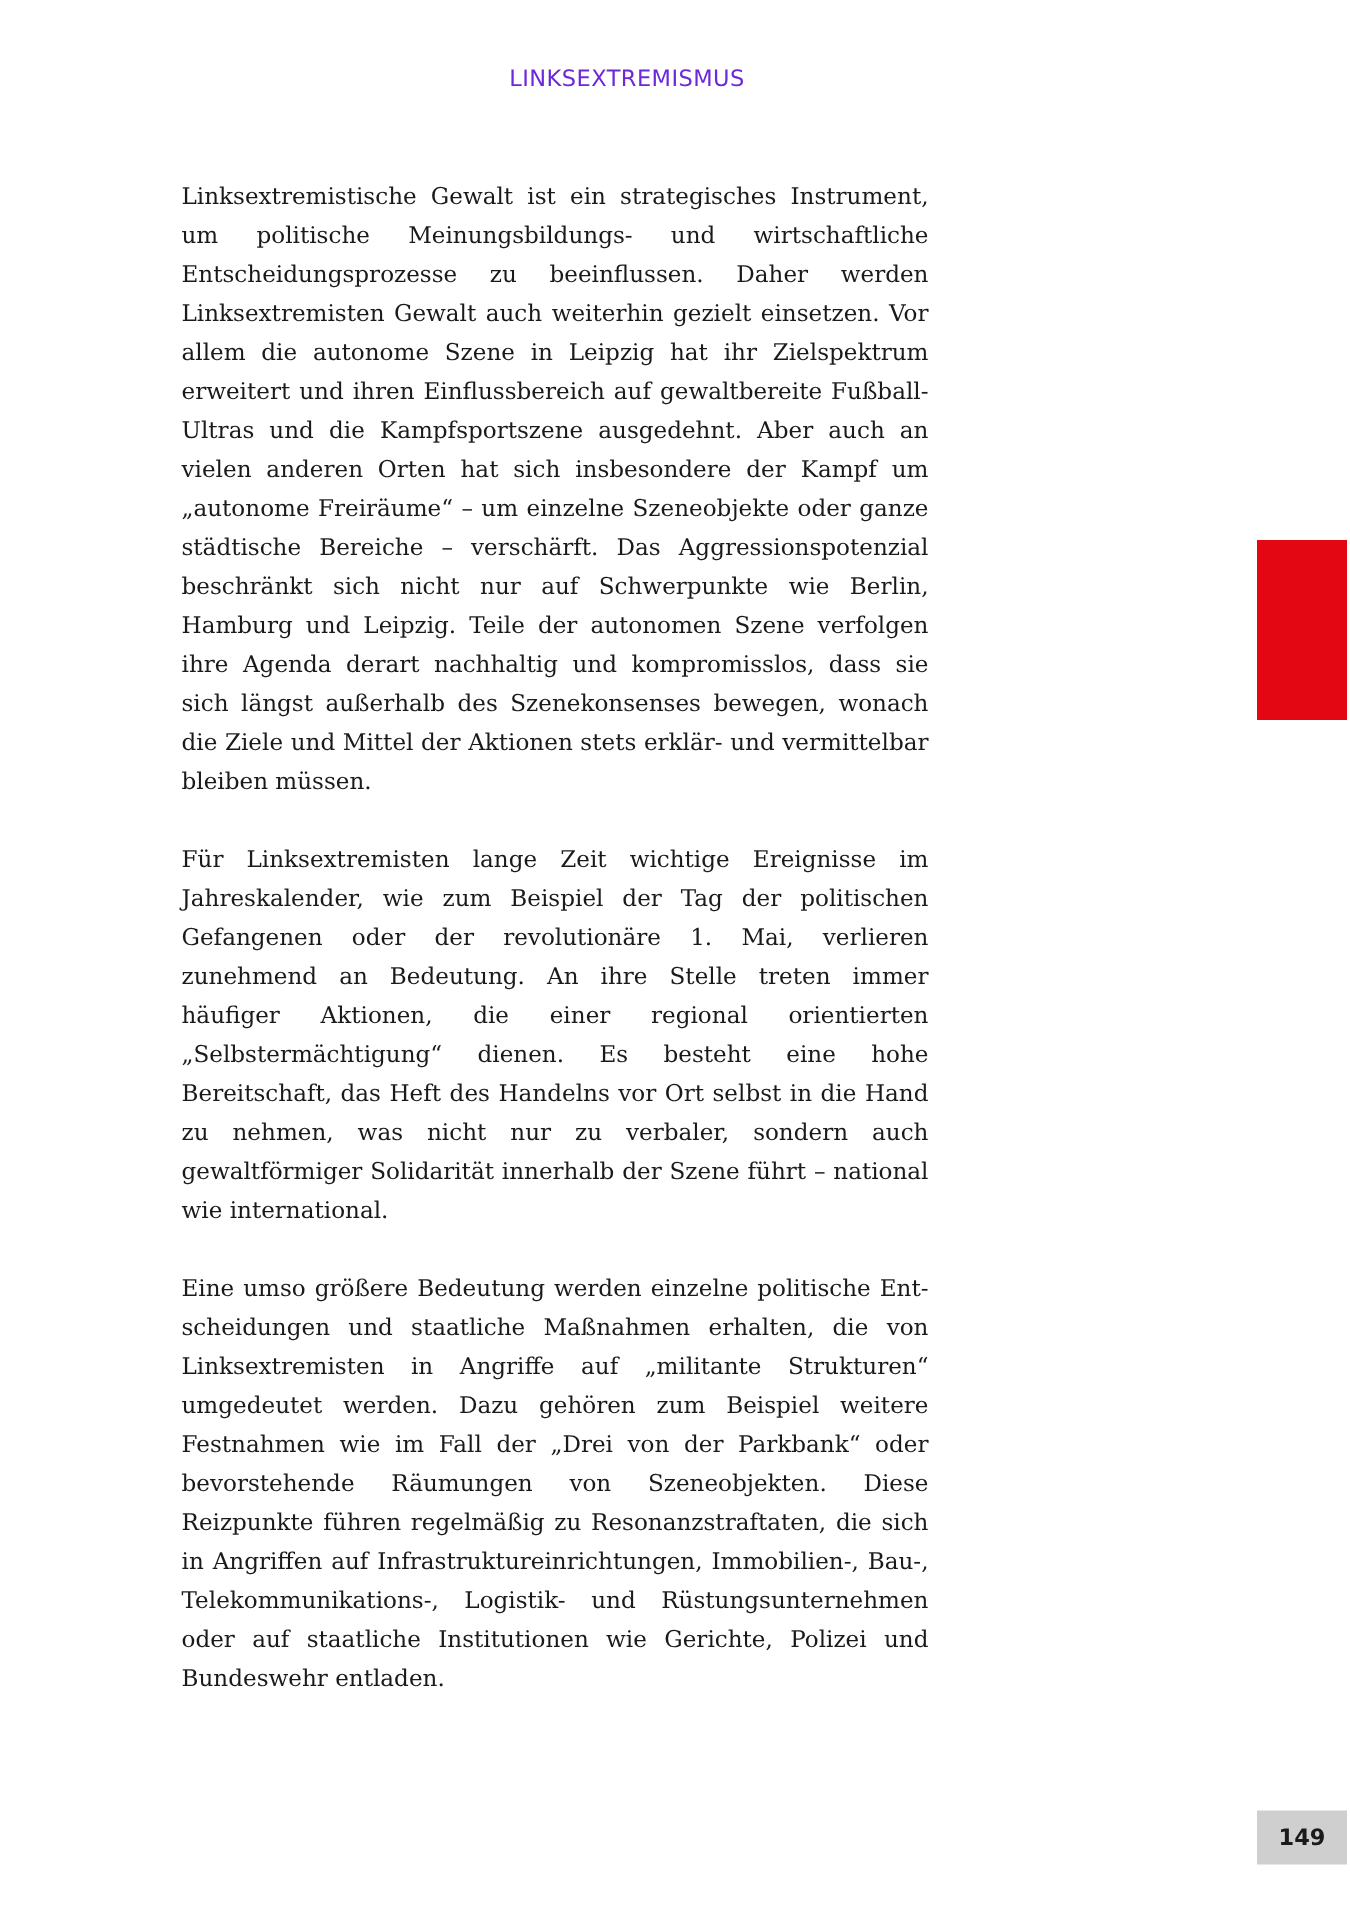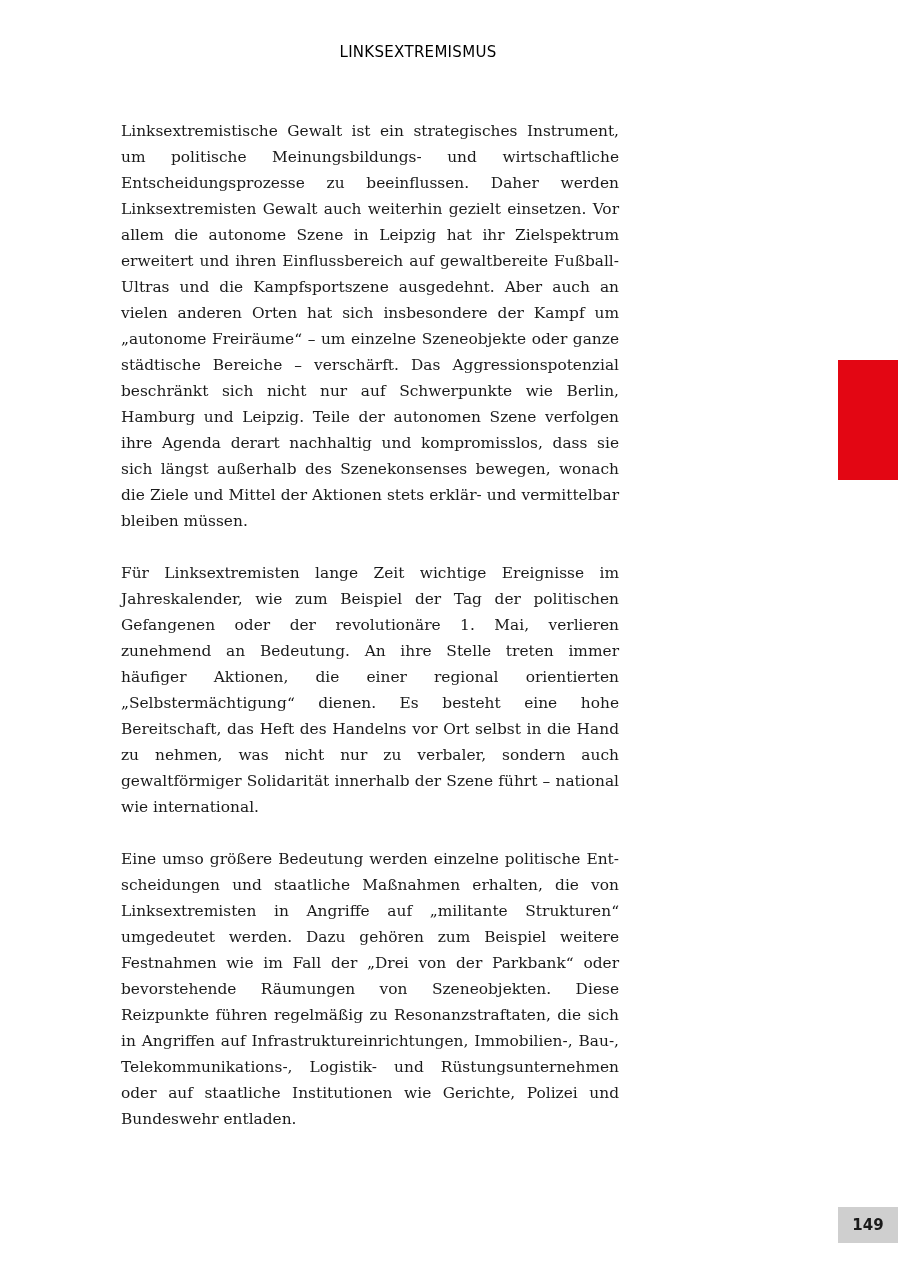"LINKSEXTREMISMUS" .running-header { color: #000000 -> #6d28d9 }
